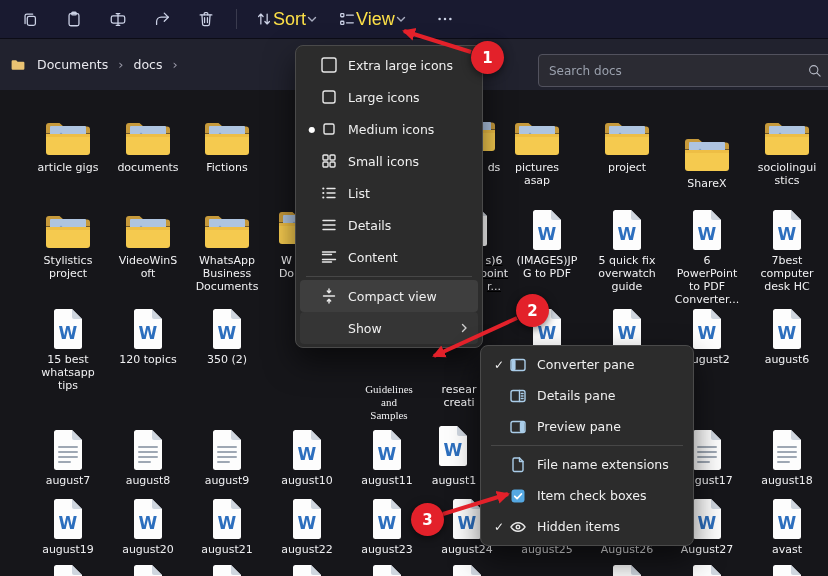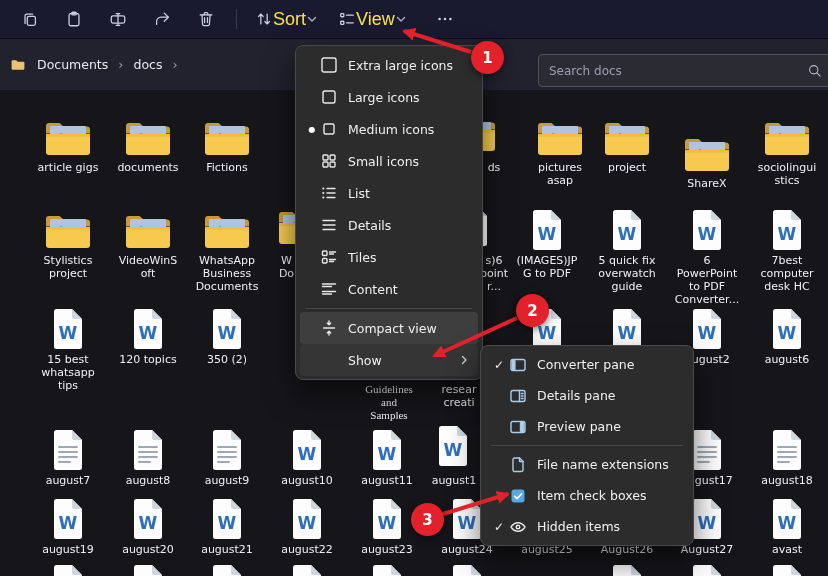"pictures" div.tile { left: 514px -> 491px }
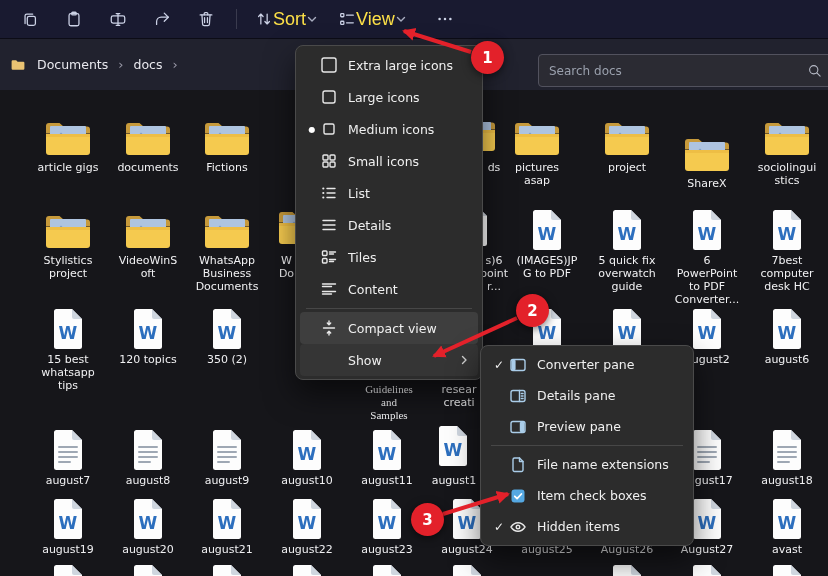"Tiles" div.mitem { html: <div> <span></span> <span> <svg> <rect></rect> <path></path> <rect></rect> <path></path> </svg> </span> <span>Tiles</span> </div> -> none }
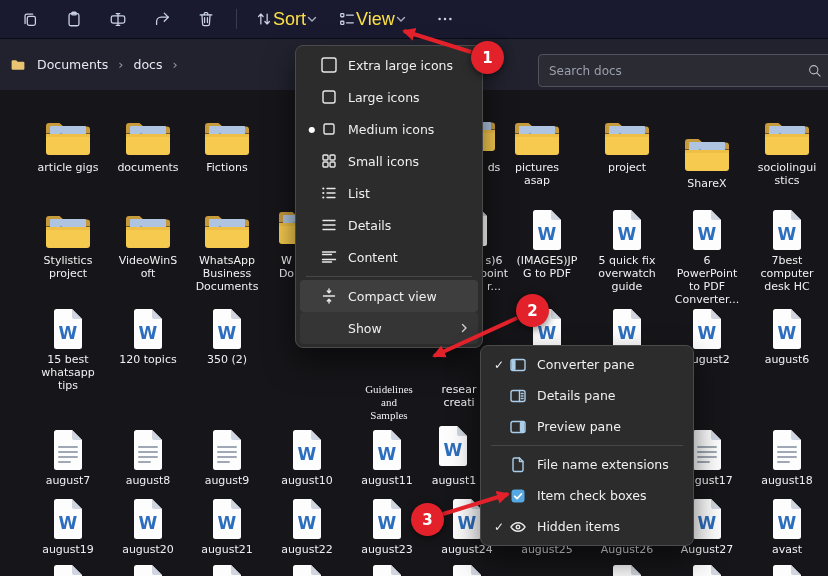"s)6" div.tile { text-decoration: none -> underline }
